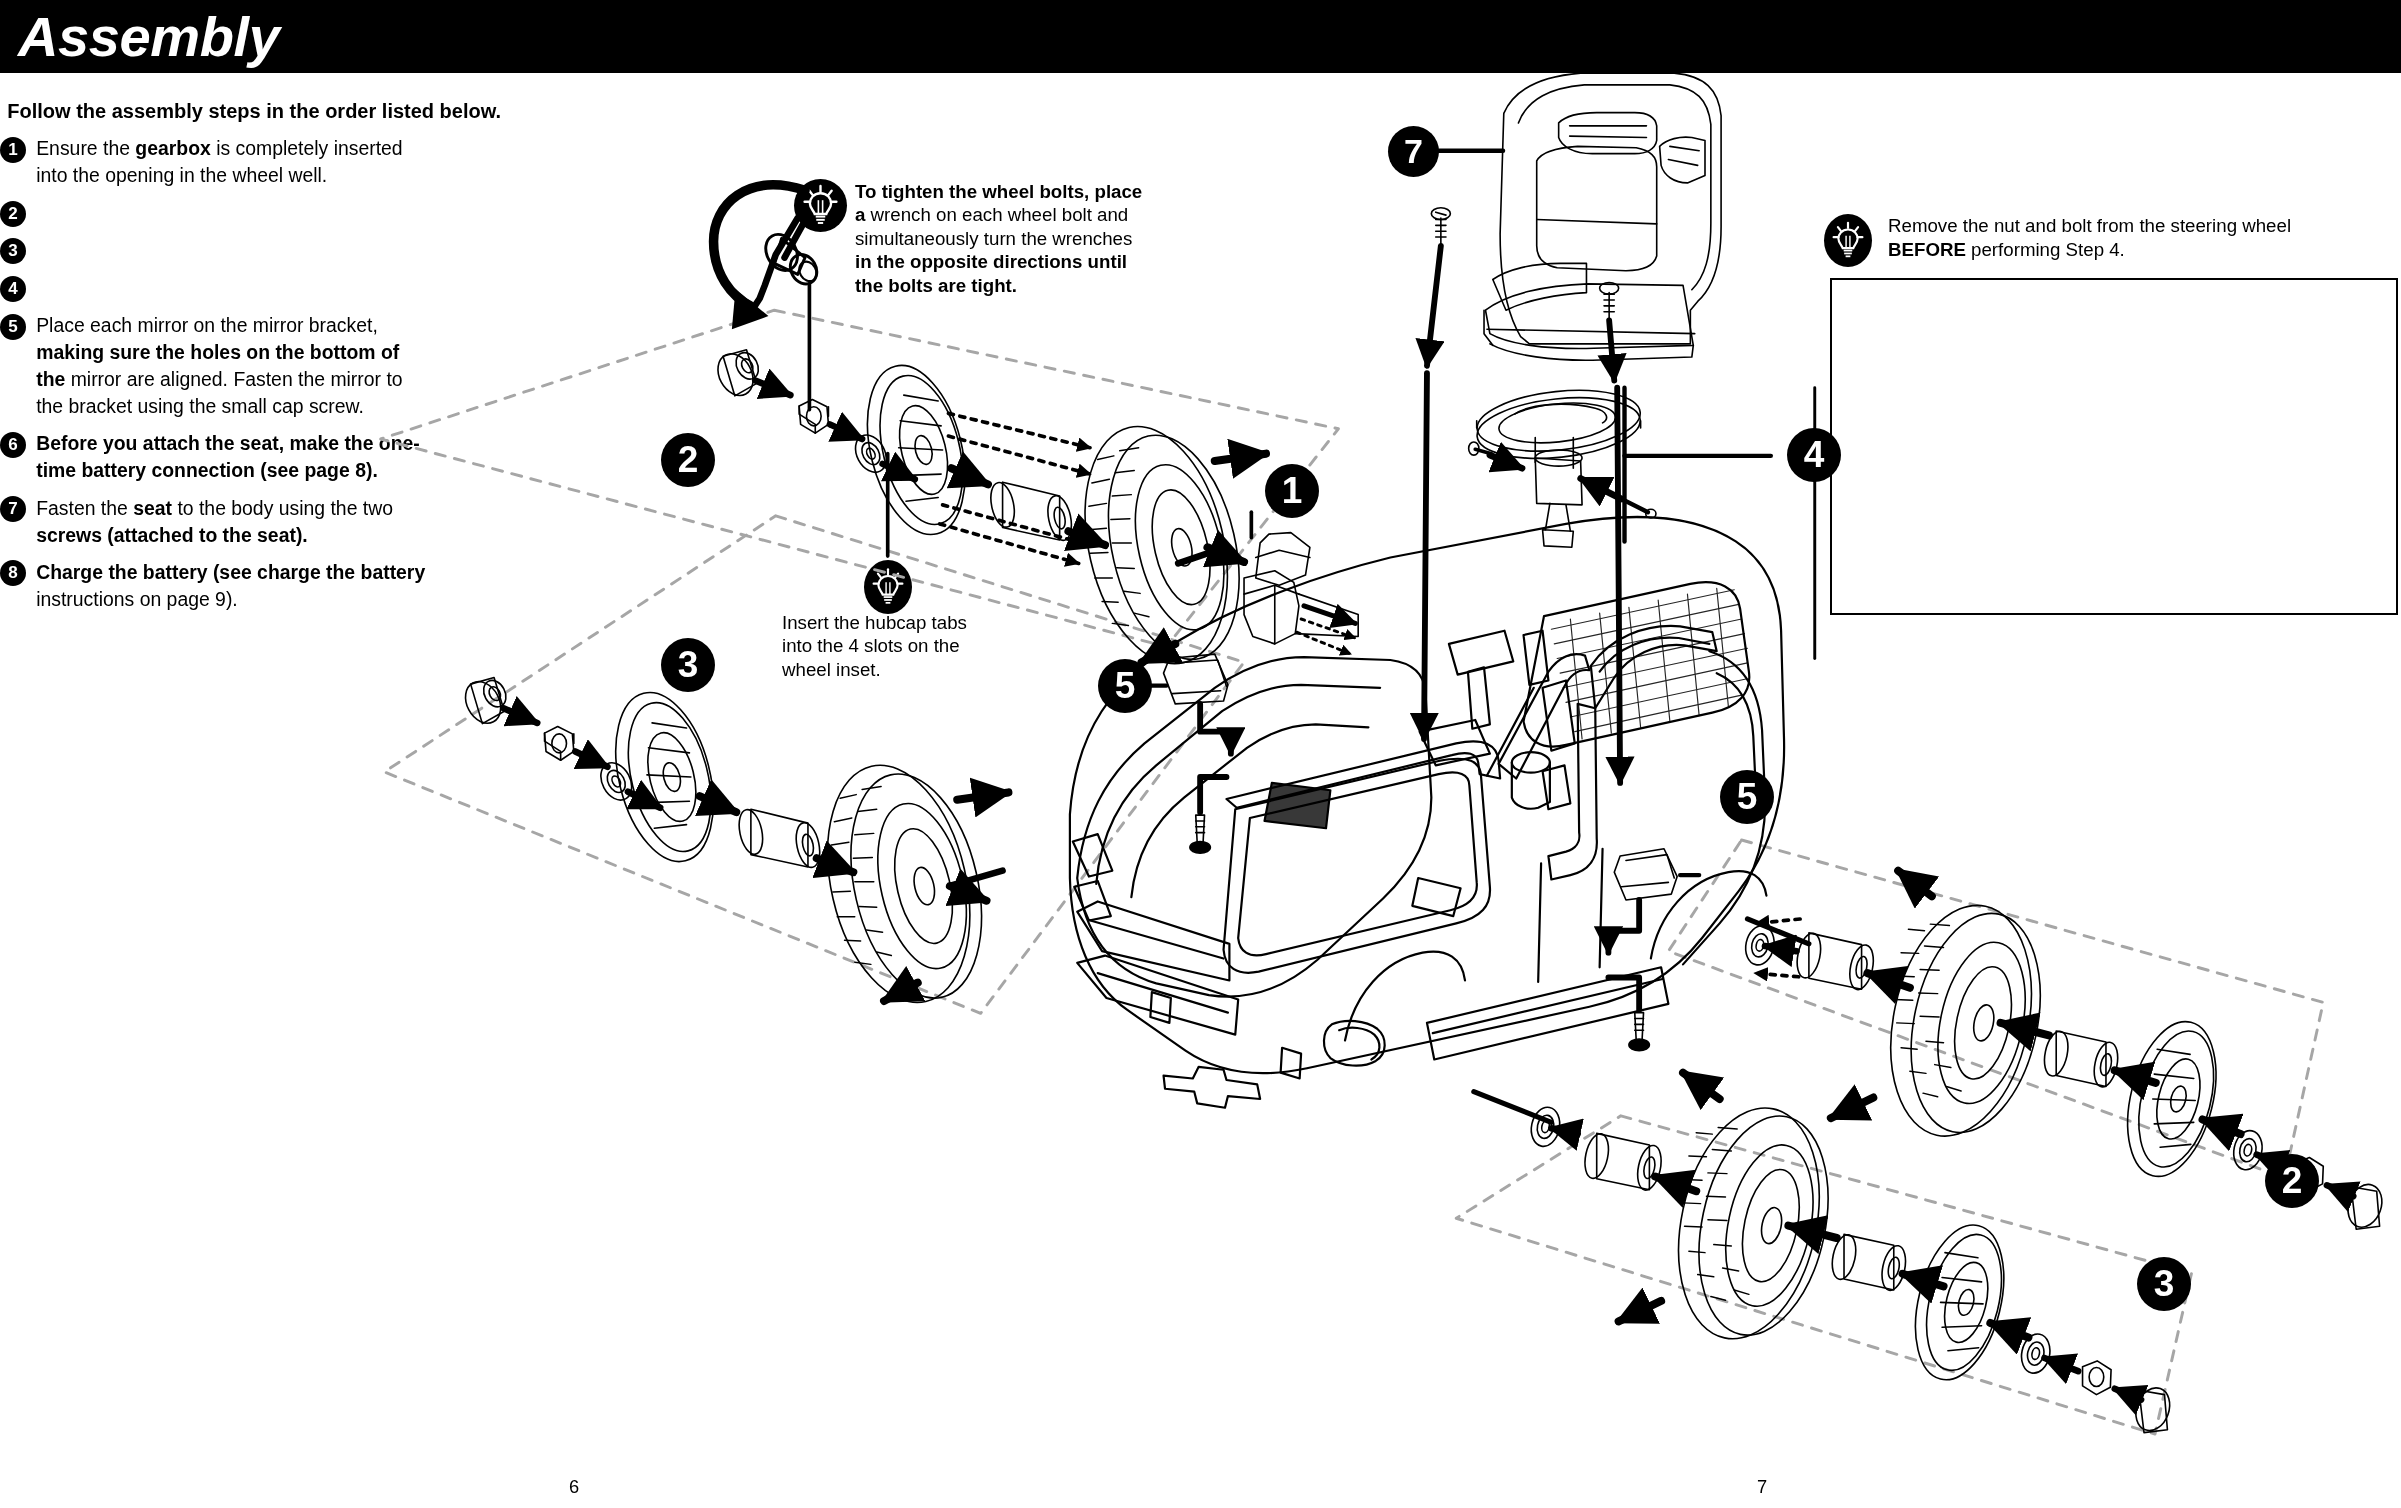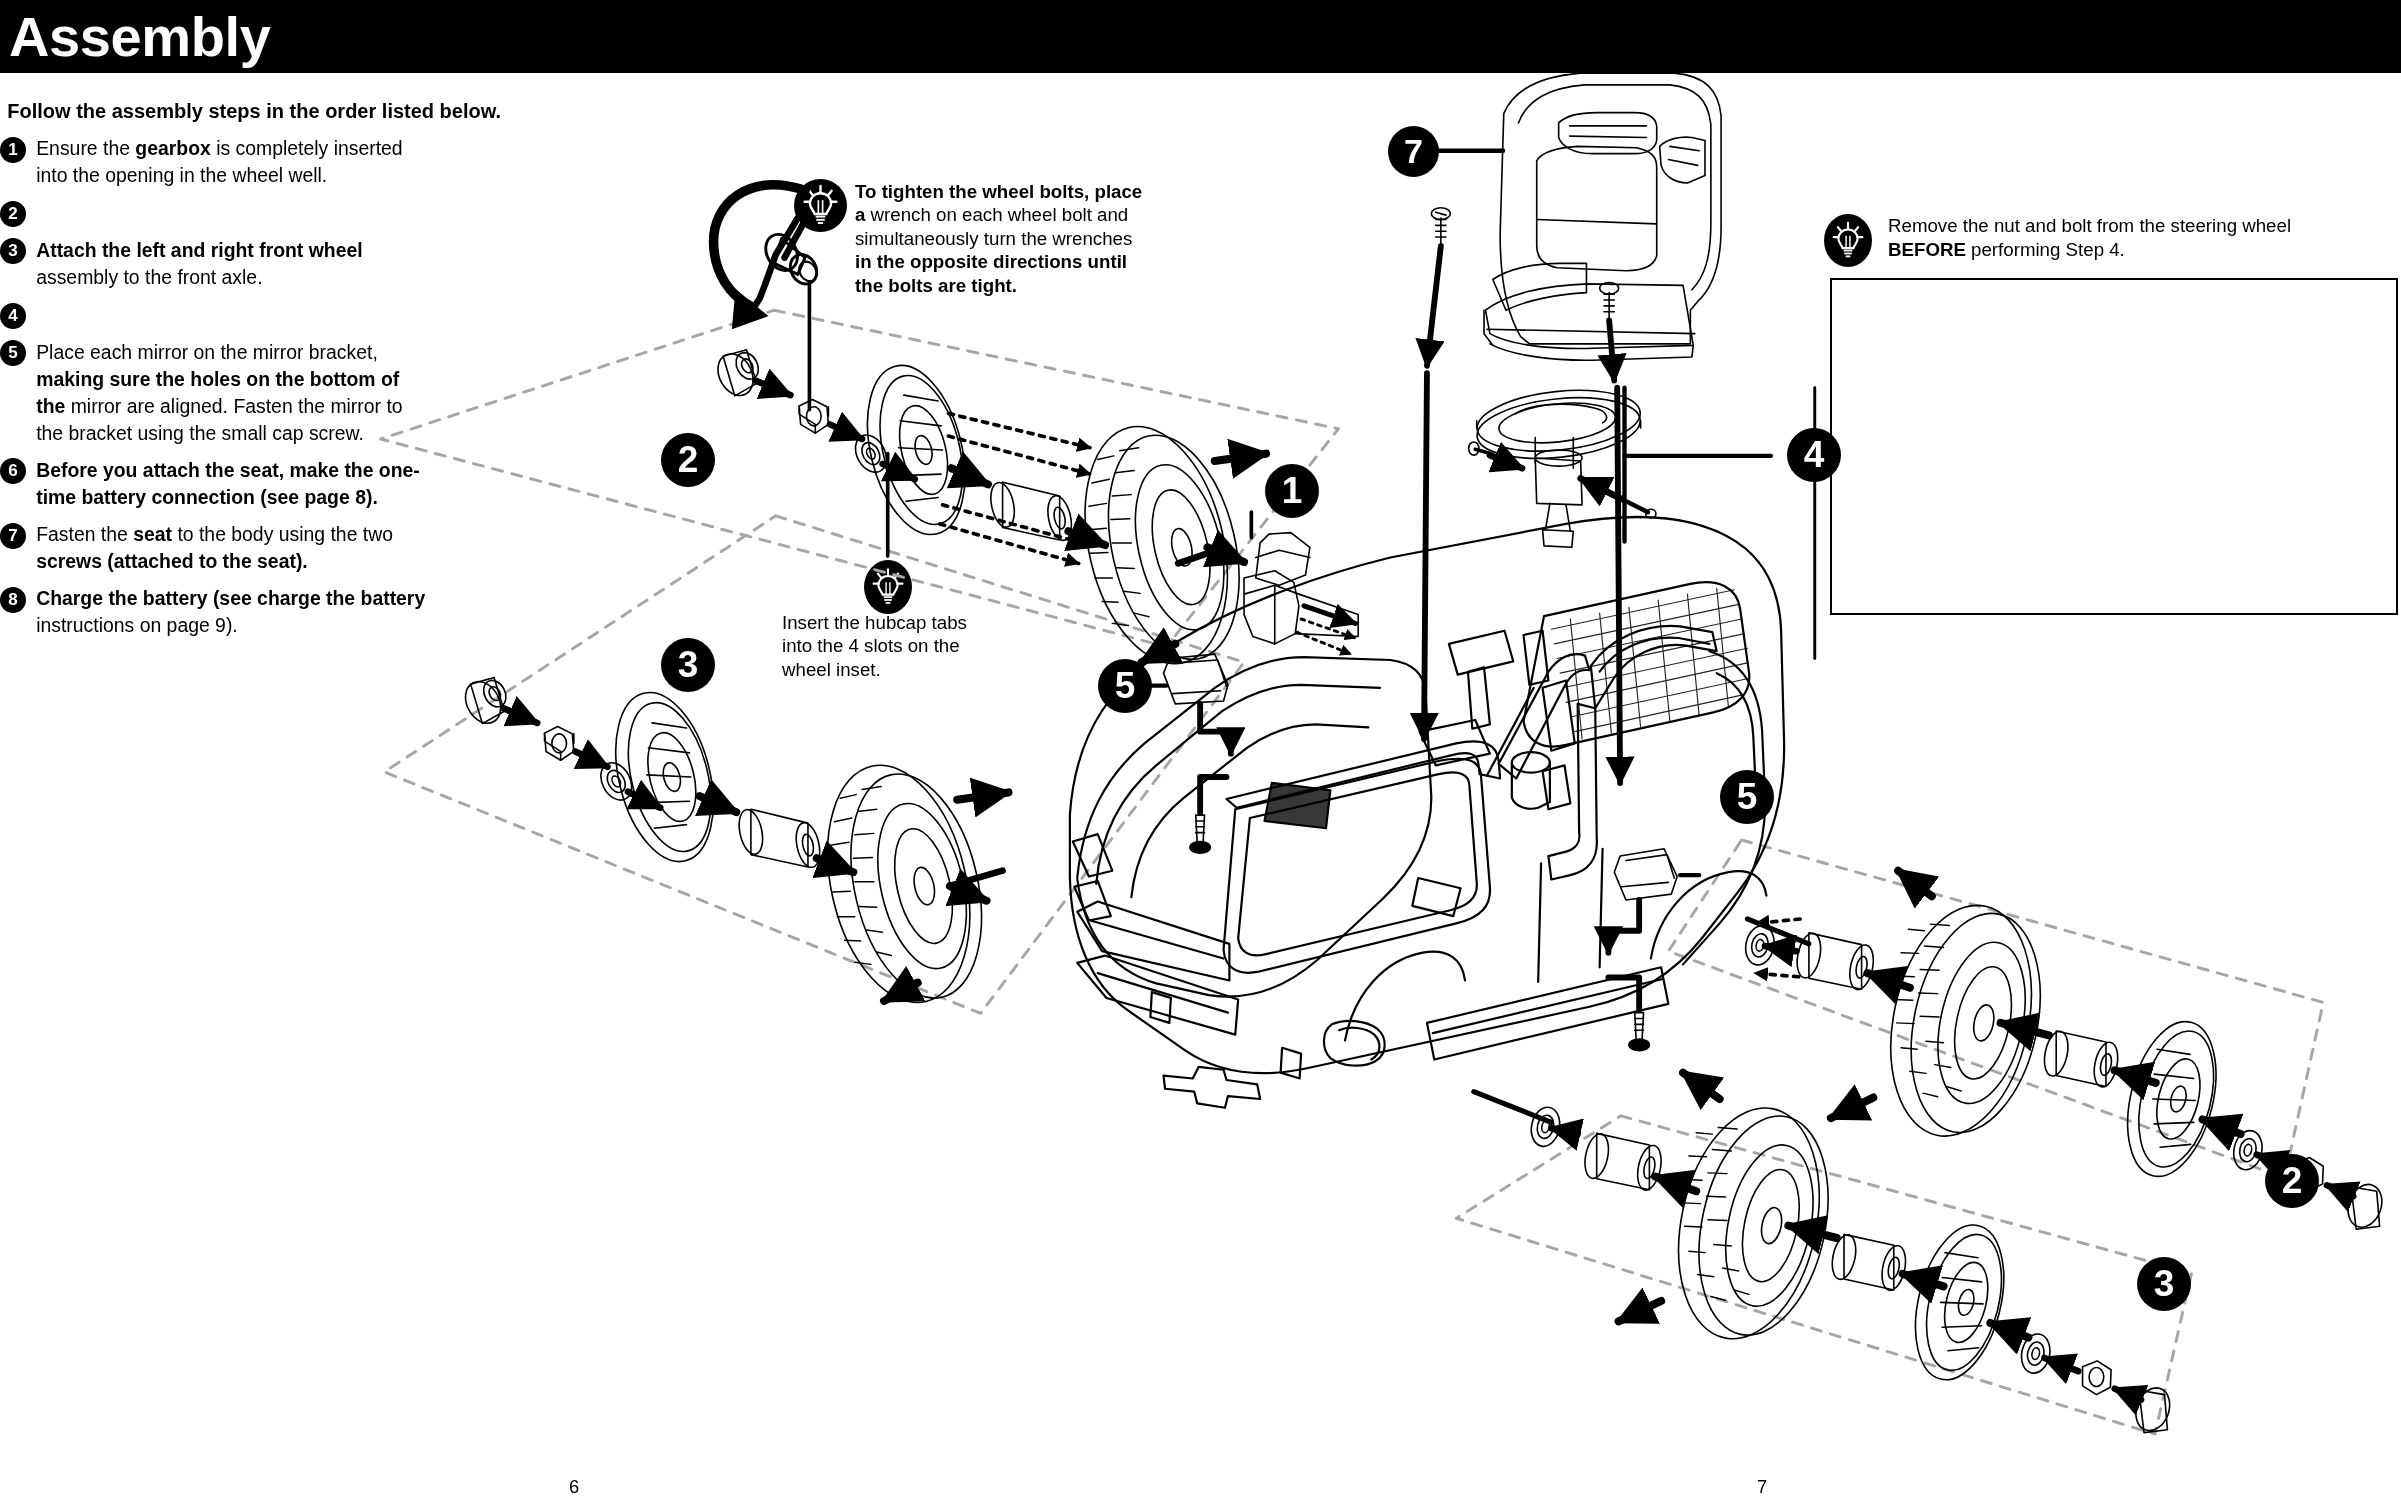"Assembly" #header-title { font-style: none -> italic; left: 9px -> 18px }
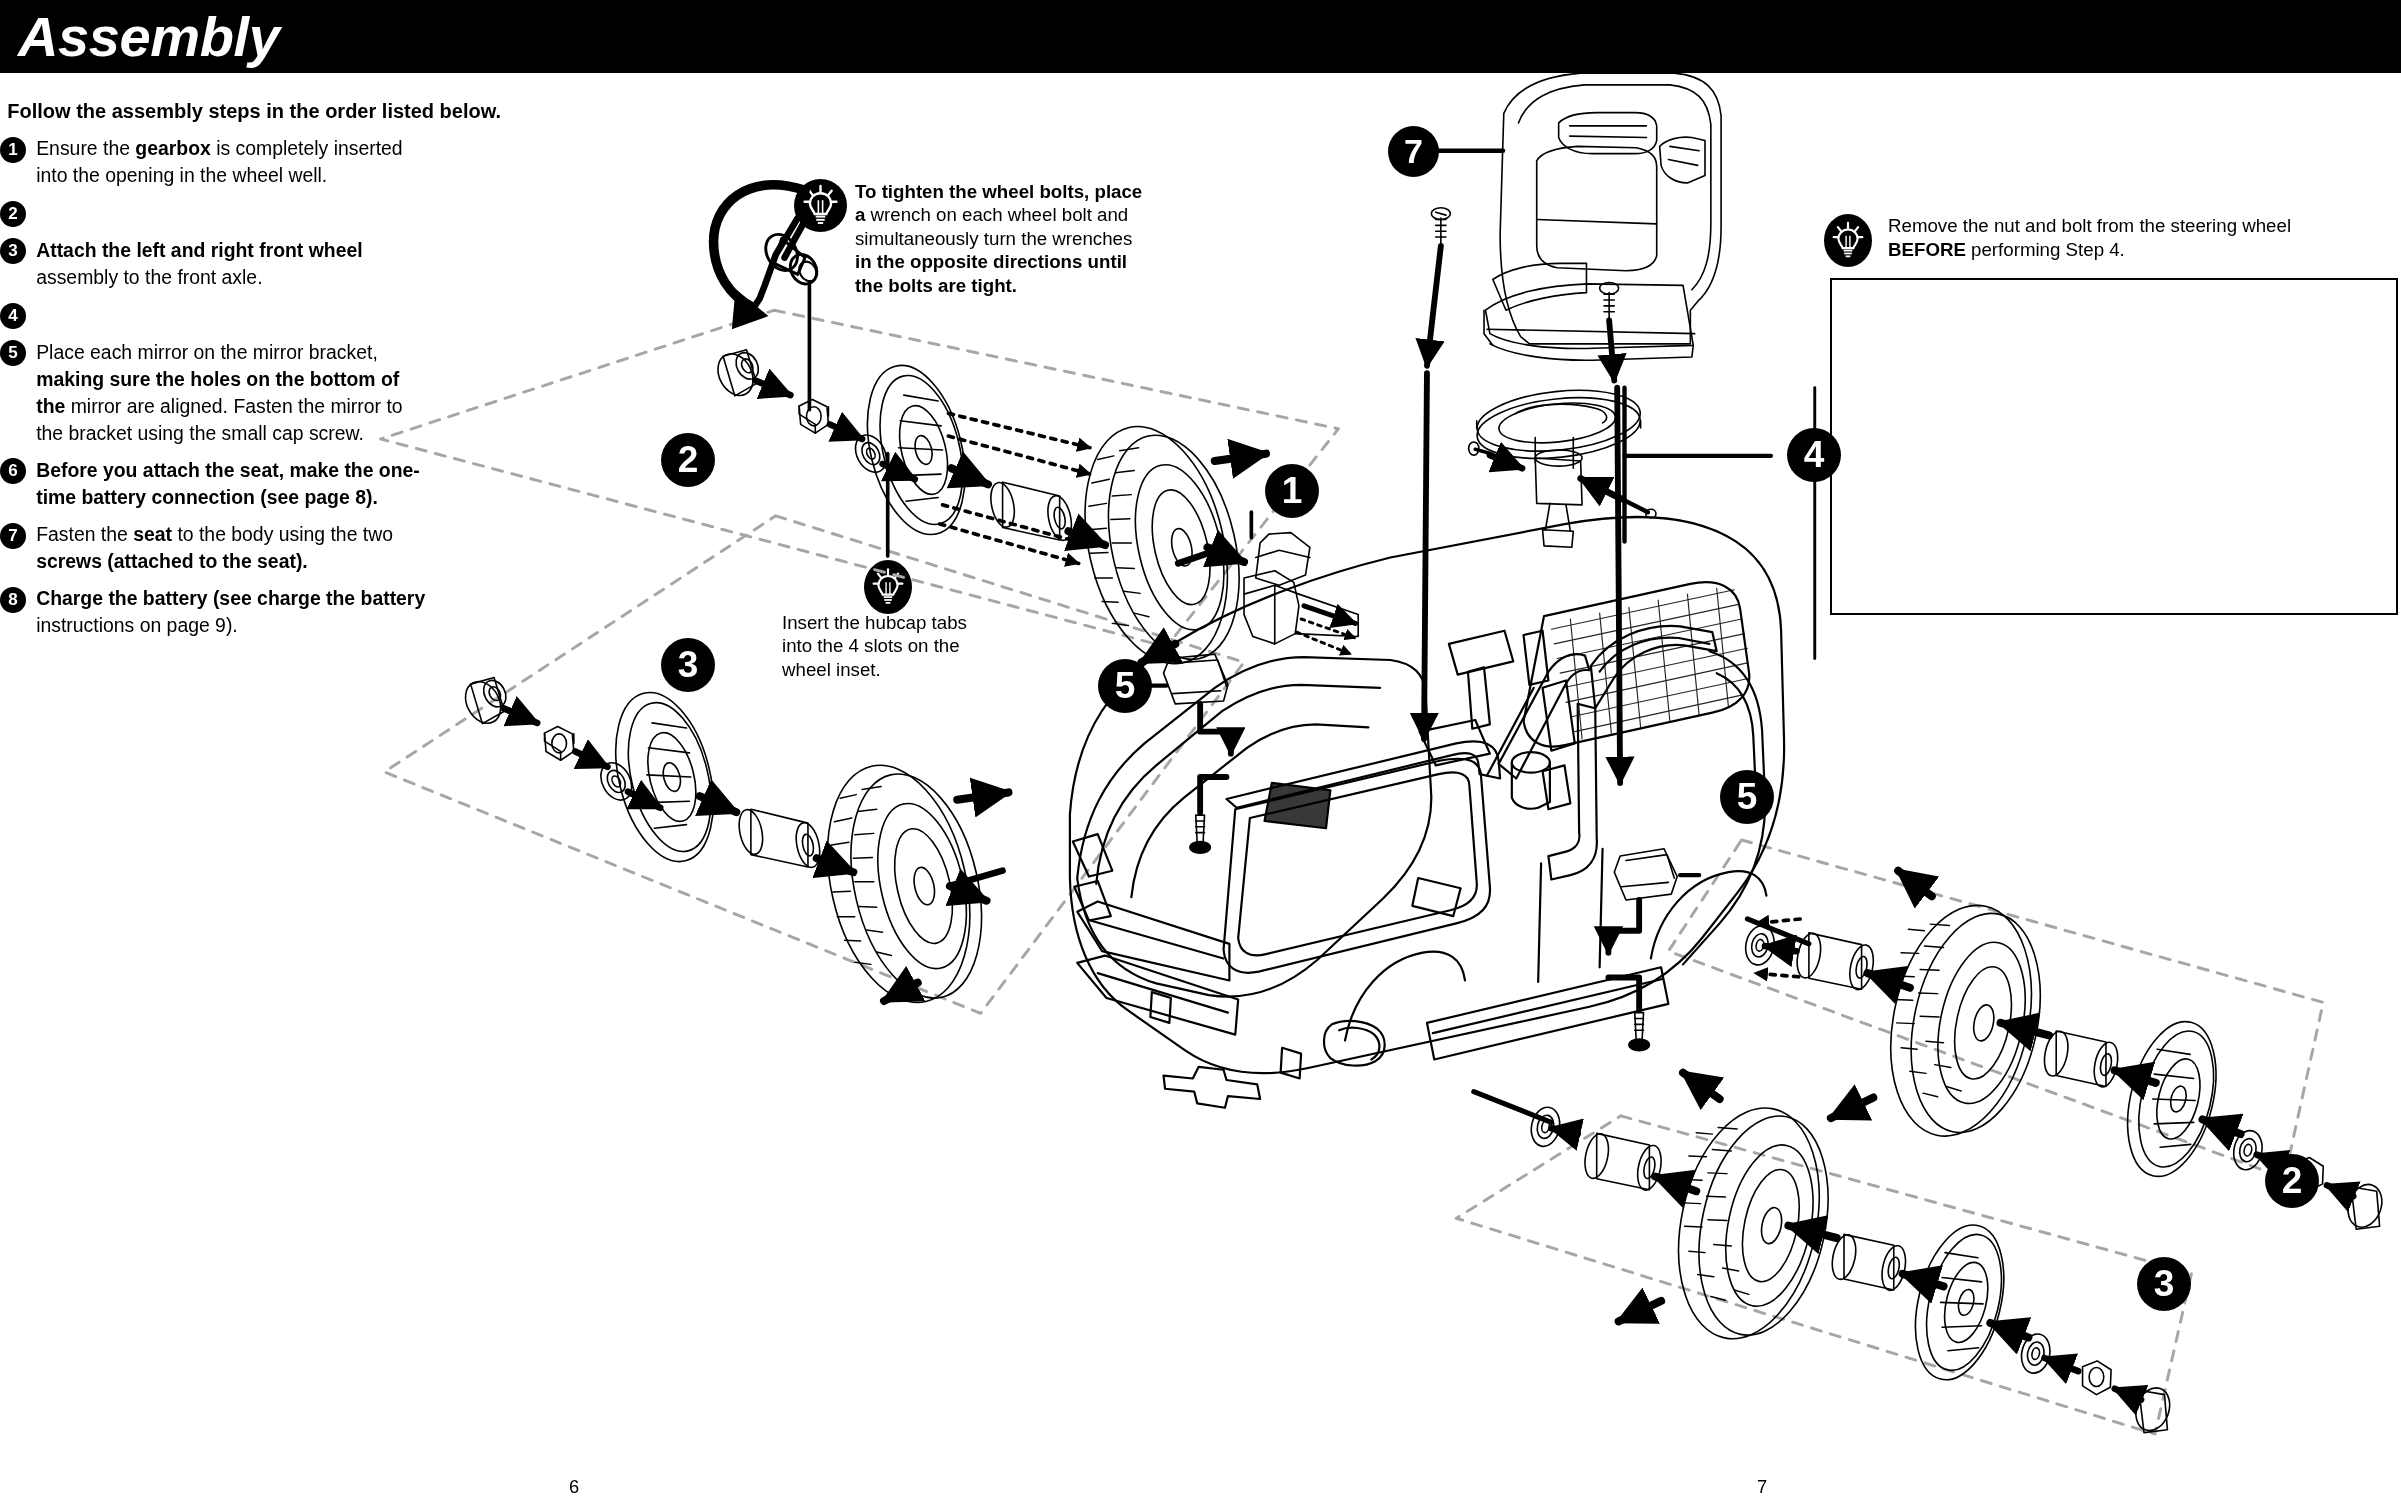"Attach the left and right" div.step-text { html: <div><b>Attach the left and right front wheel</b> assembly to the front axle.</div> -> none }
